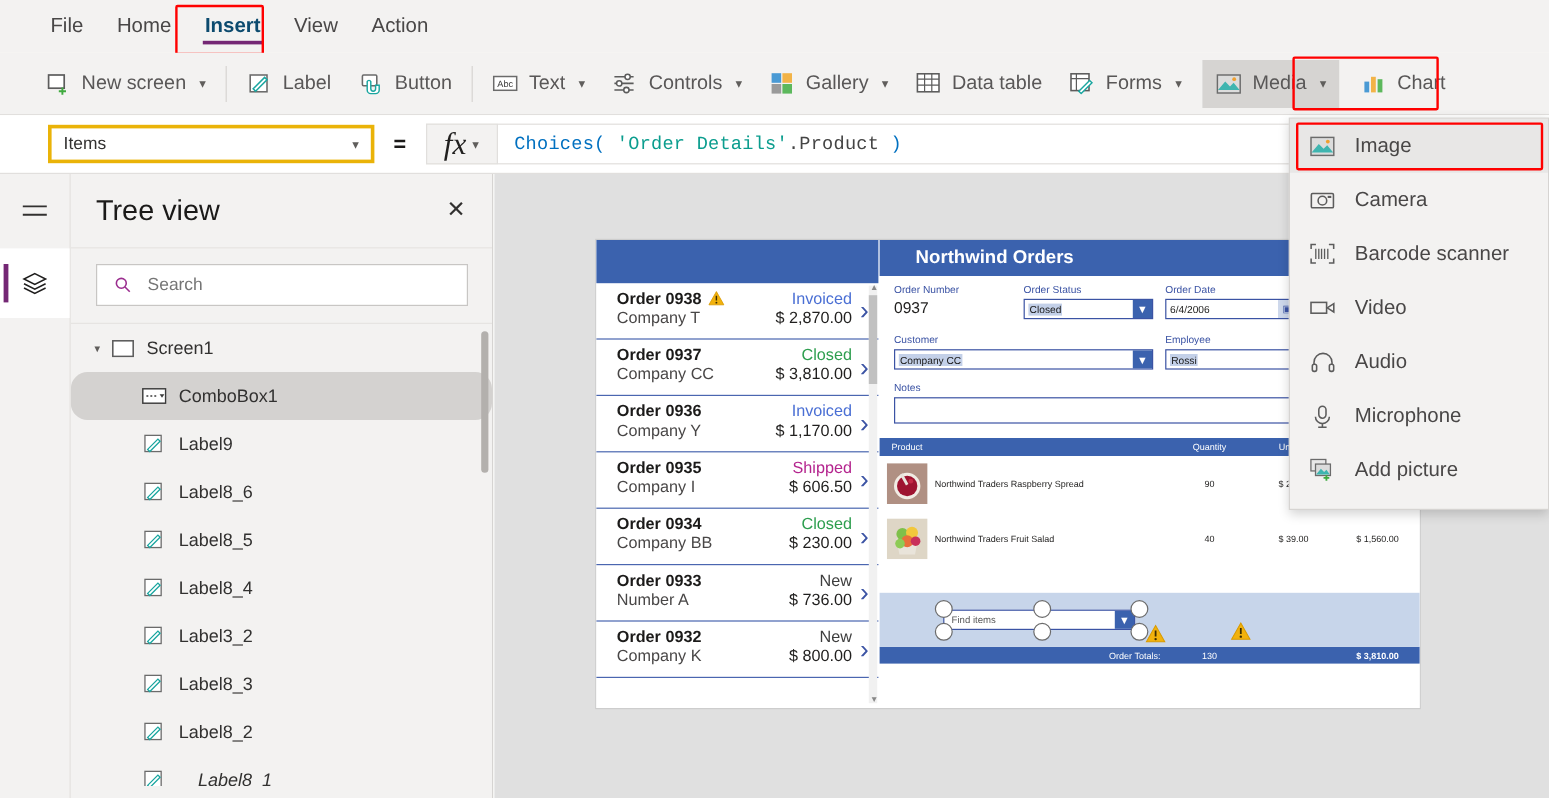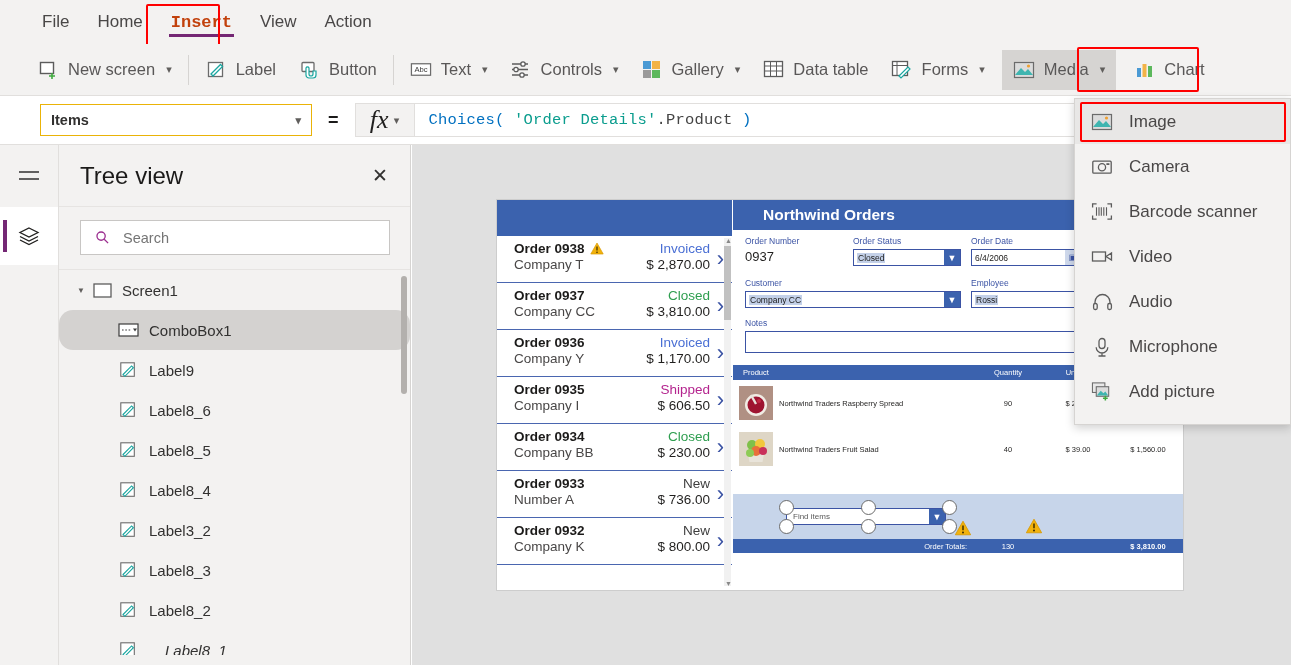"Insert" .menu-tab.active { color: #c2410c -> #0c4a6e; font-family: Liberation Mono, monospace -> none }
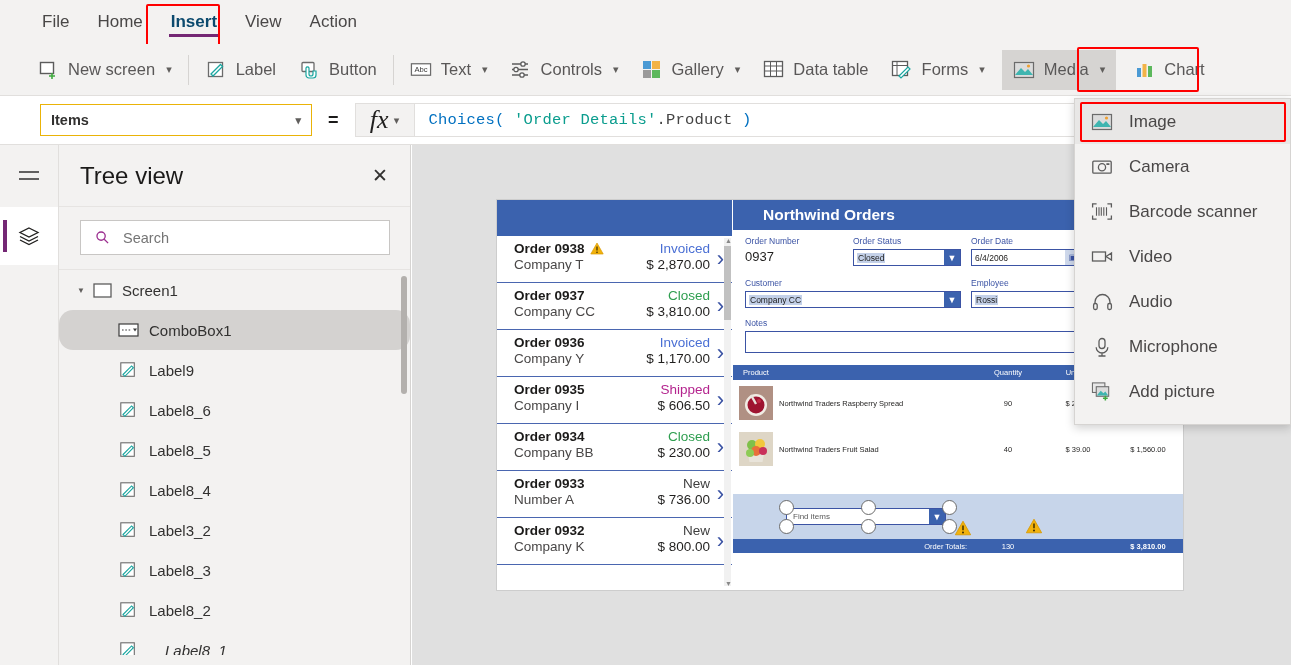"Items" .prop-select { border: 1px solid #eab308 -> 3px solid #eab308; font-weight: bold -> none }
